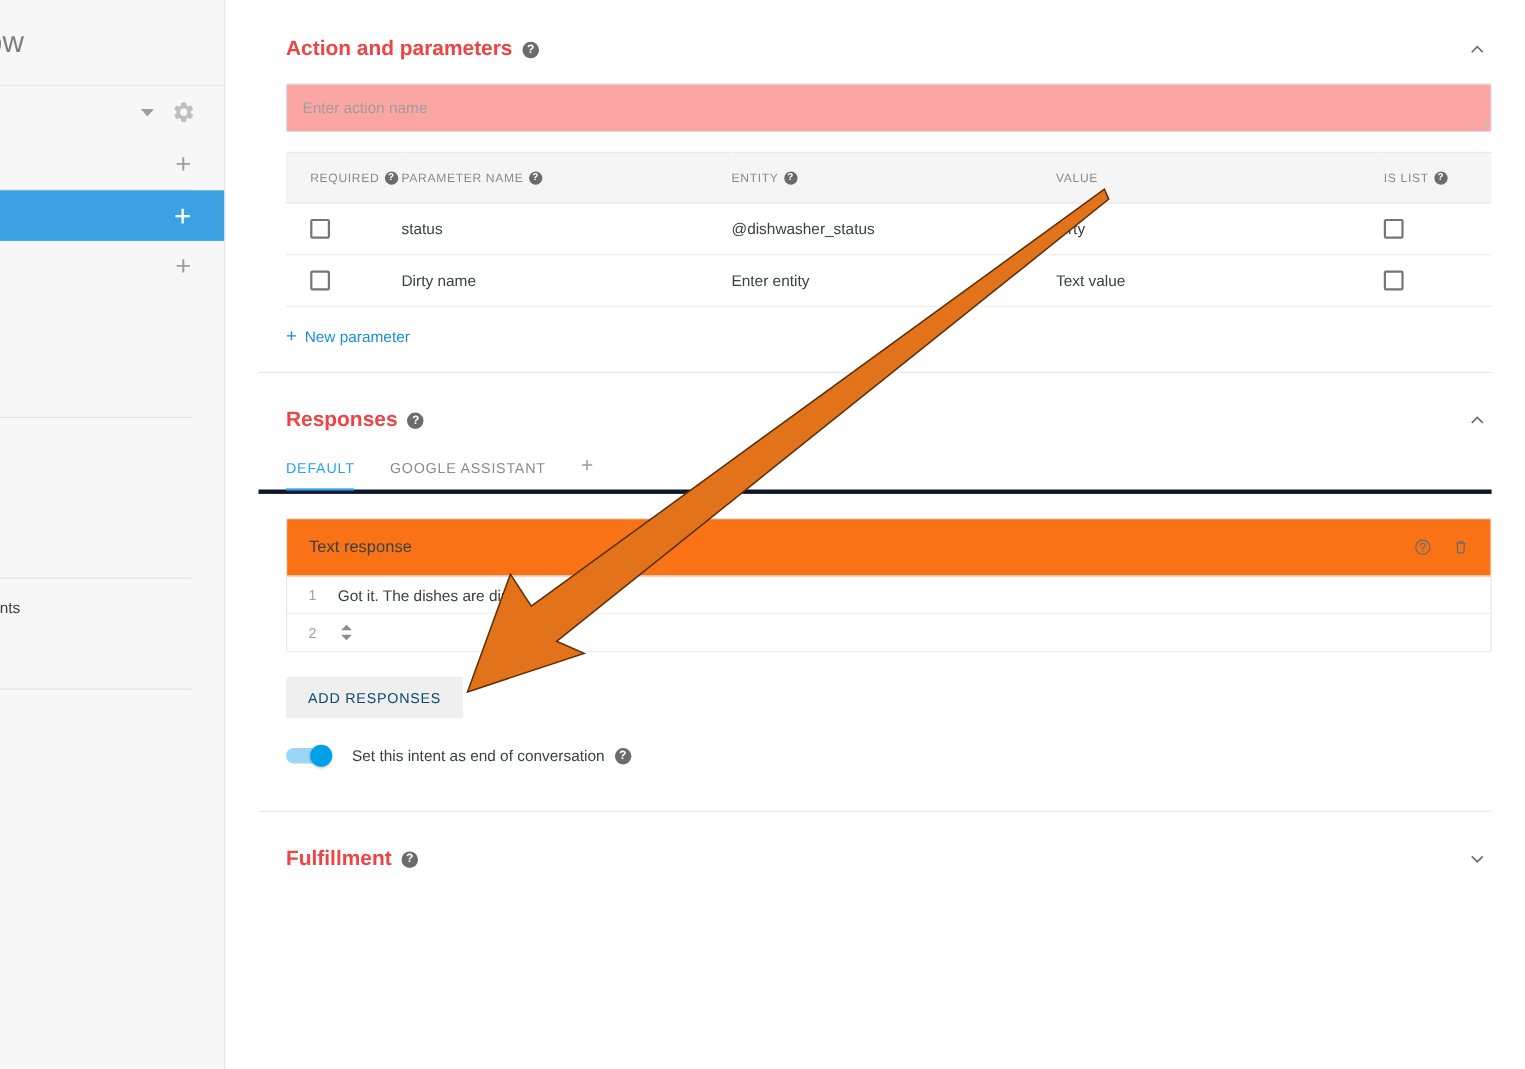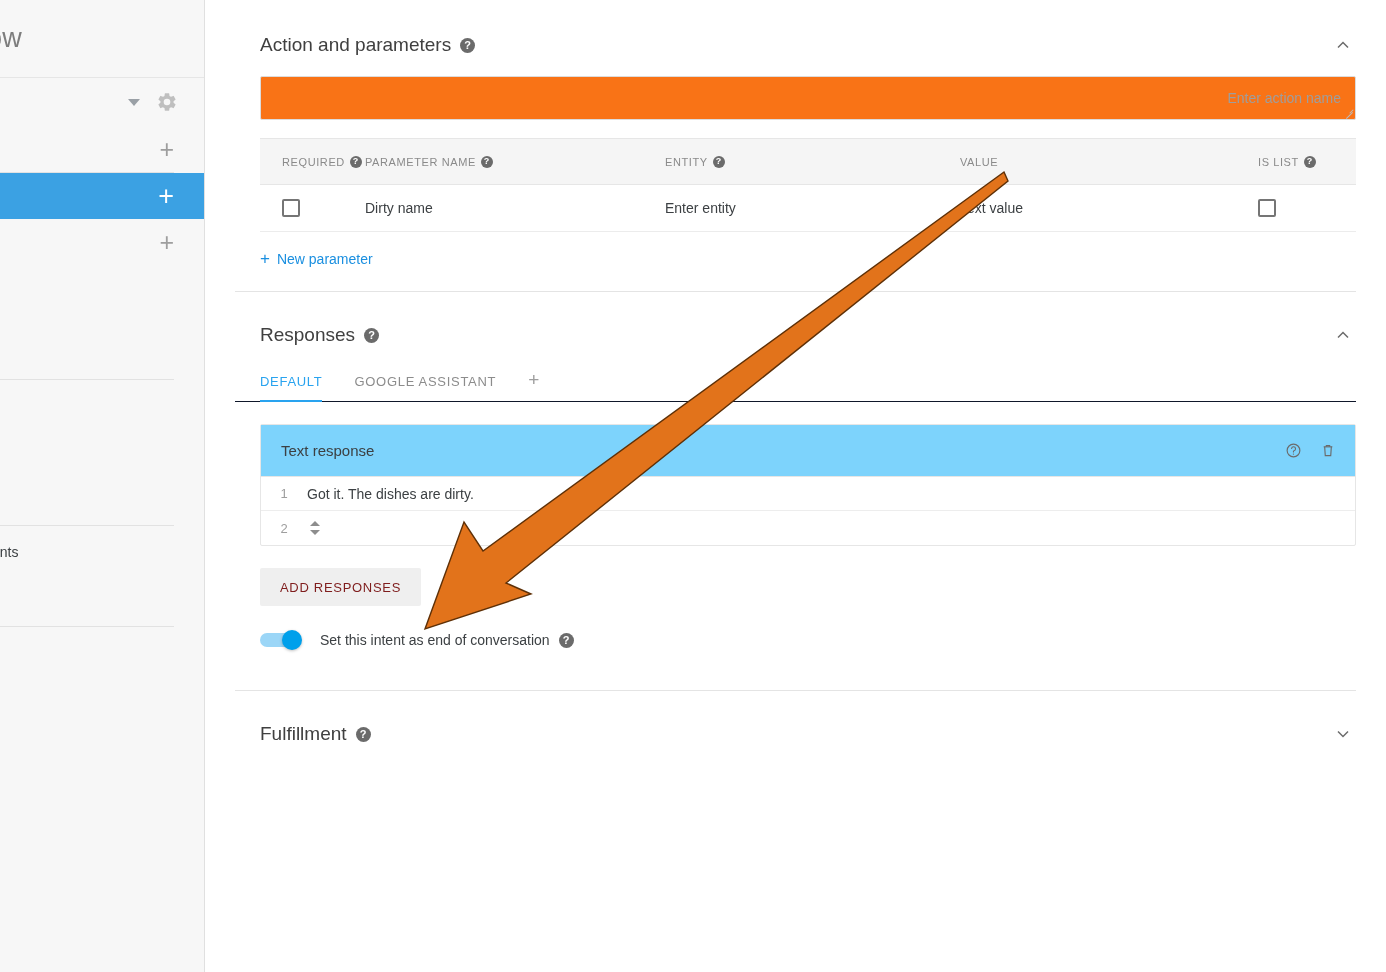"Action and parameters" .sec-title { color: #404040 -> #ef4444; font-weight: 400 -> 700 }
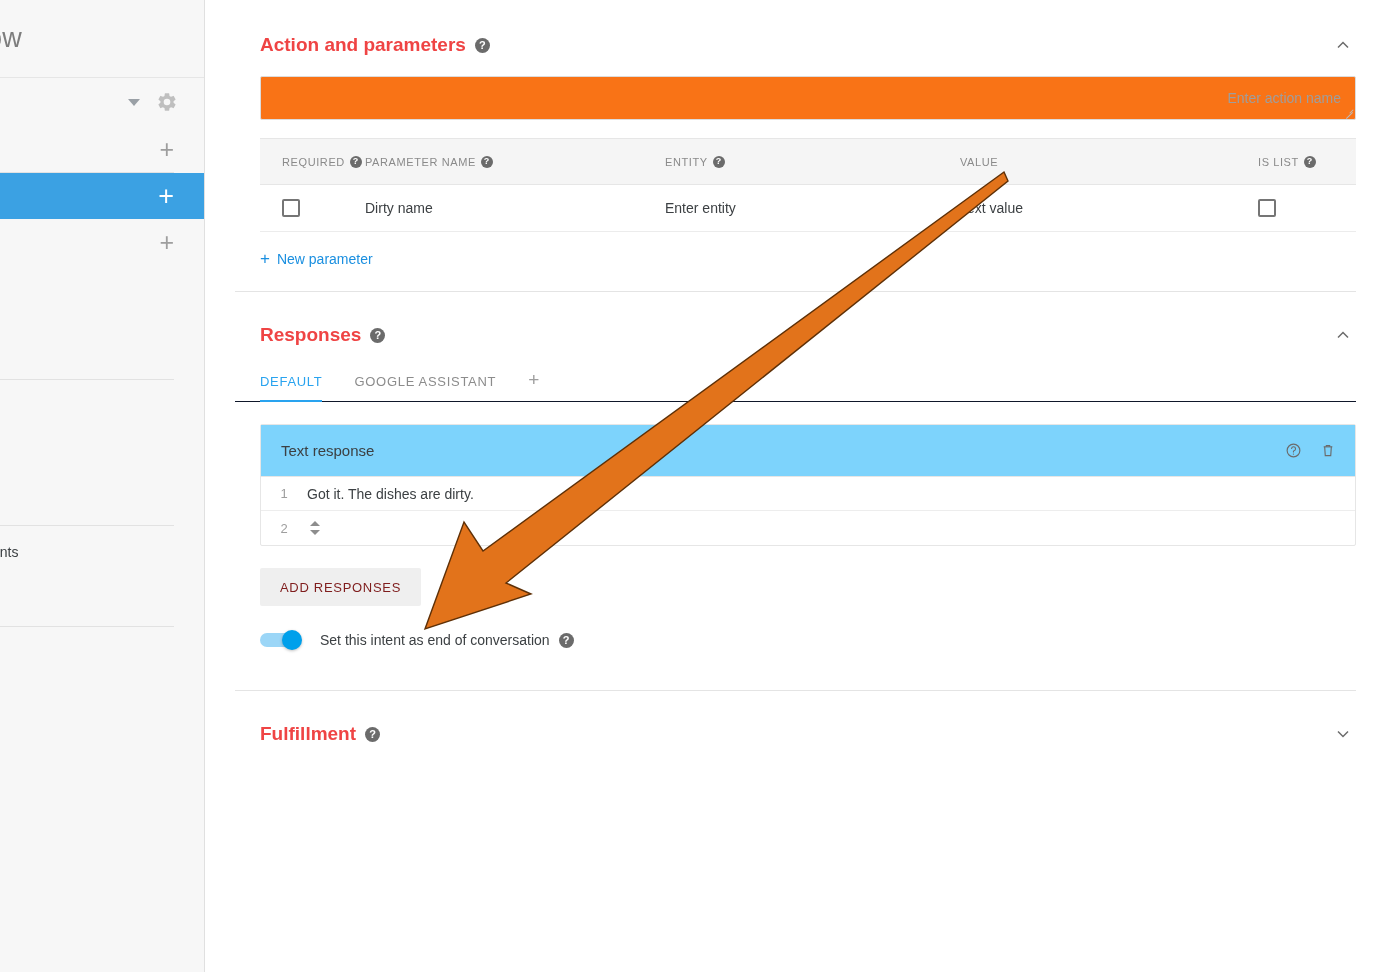"Enter action name" .action-input { background: #f97316 -> #fca5a5; text-align: right -> none }
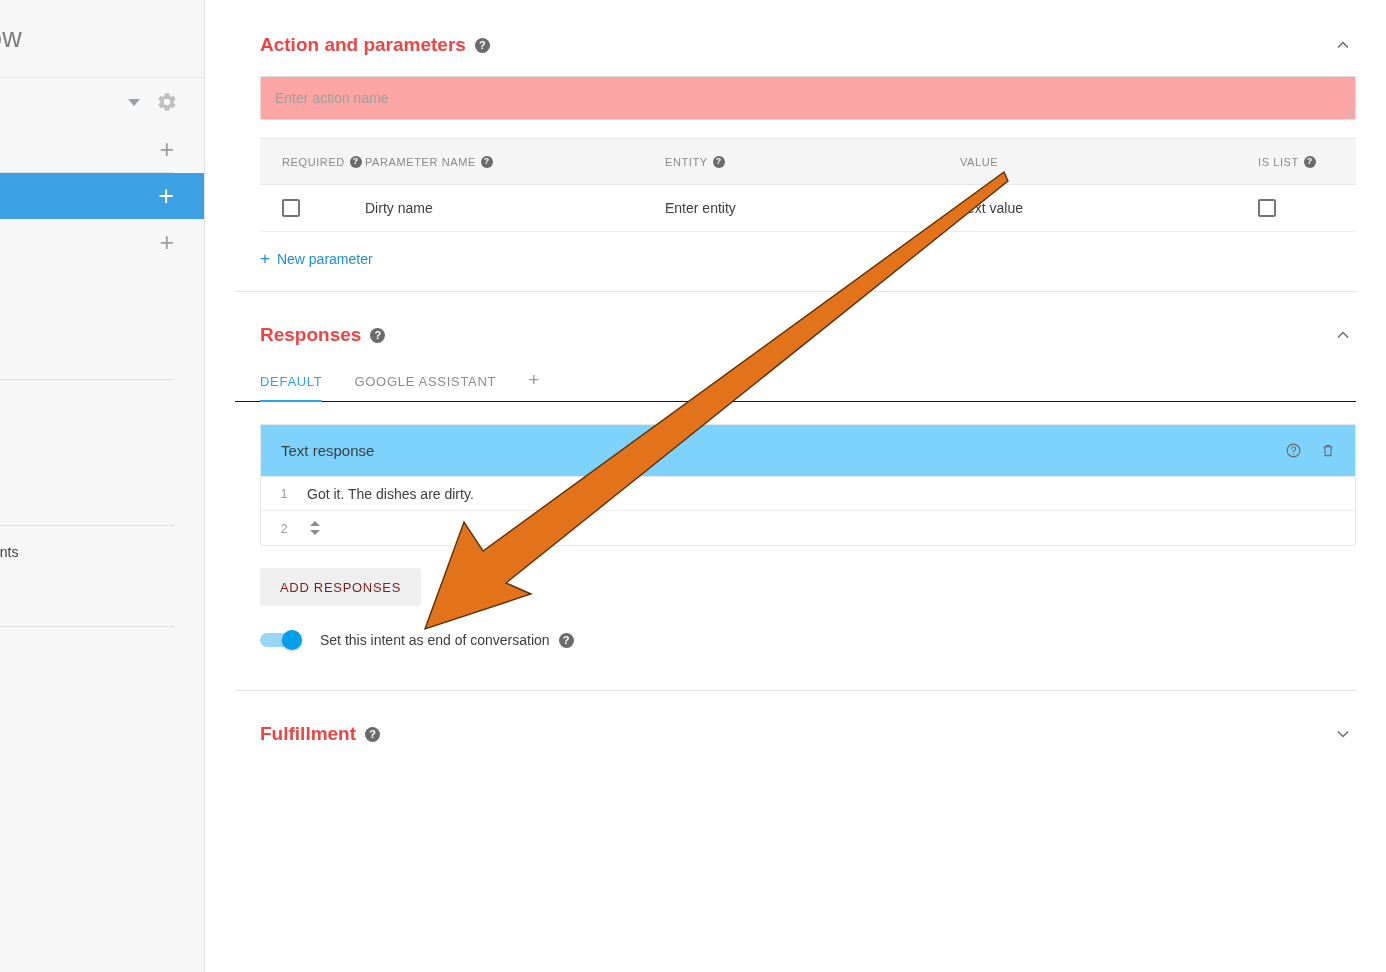"status" tr { html: none -> <tr> <td><span></span></td> <td>status</td> <td>@dishwasher_status</td> <td>dirty</td> <td><span></span></td> </tr> }
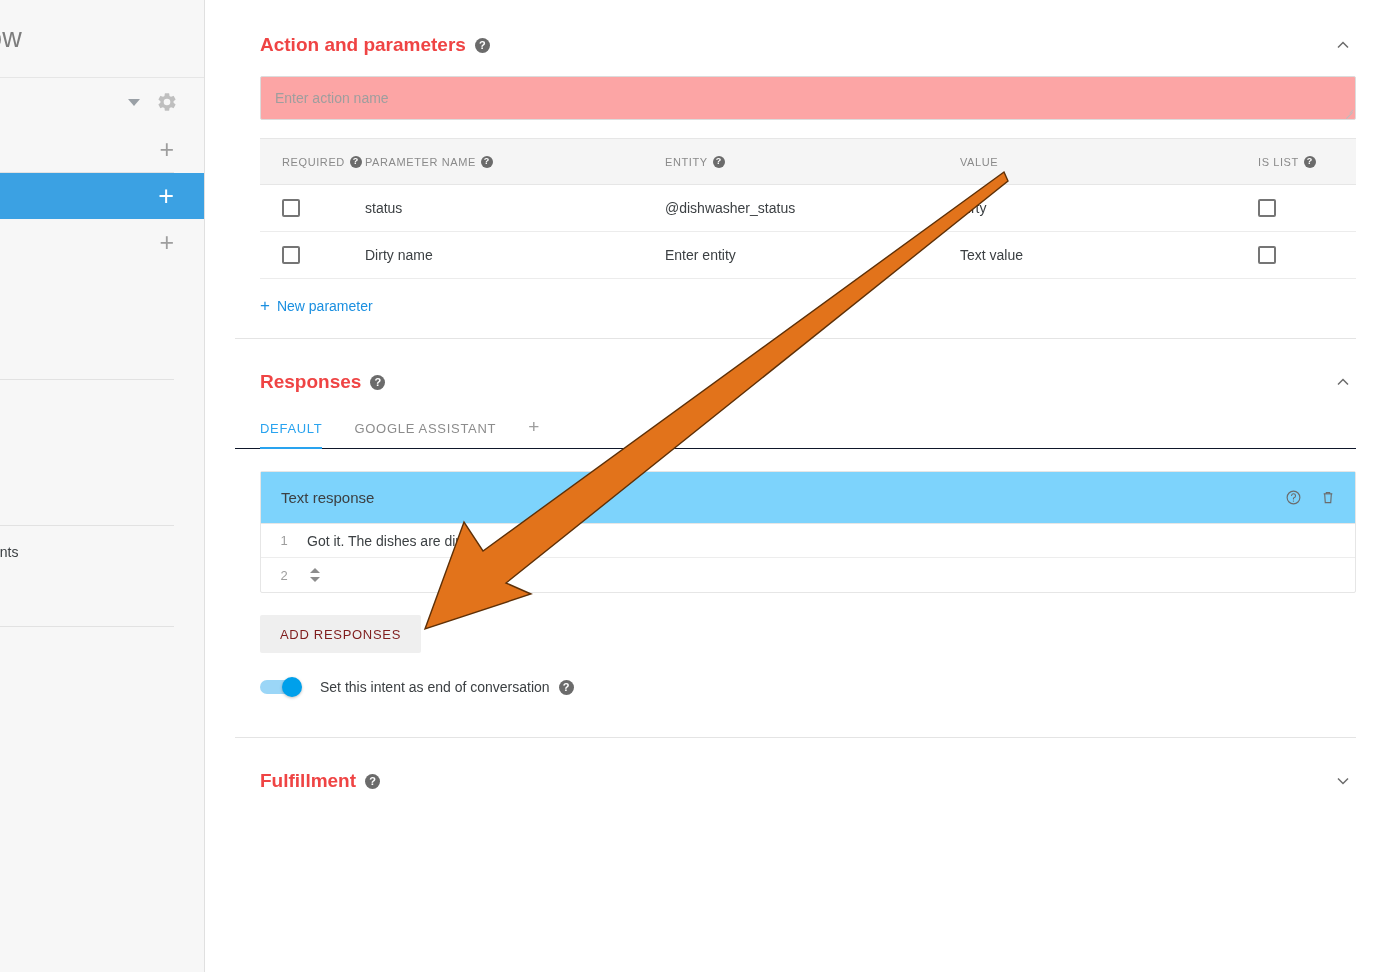"DEFAULT" .tabs { border-bottom: 1px solid #0f172a -> 4px solid #0f172a }
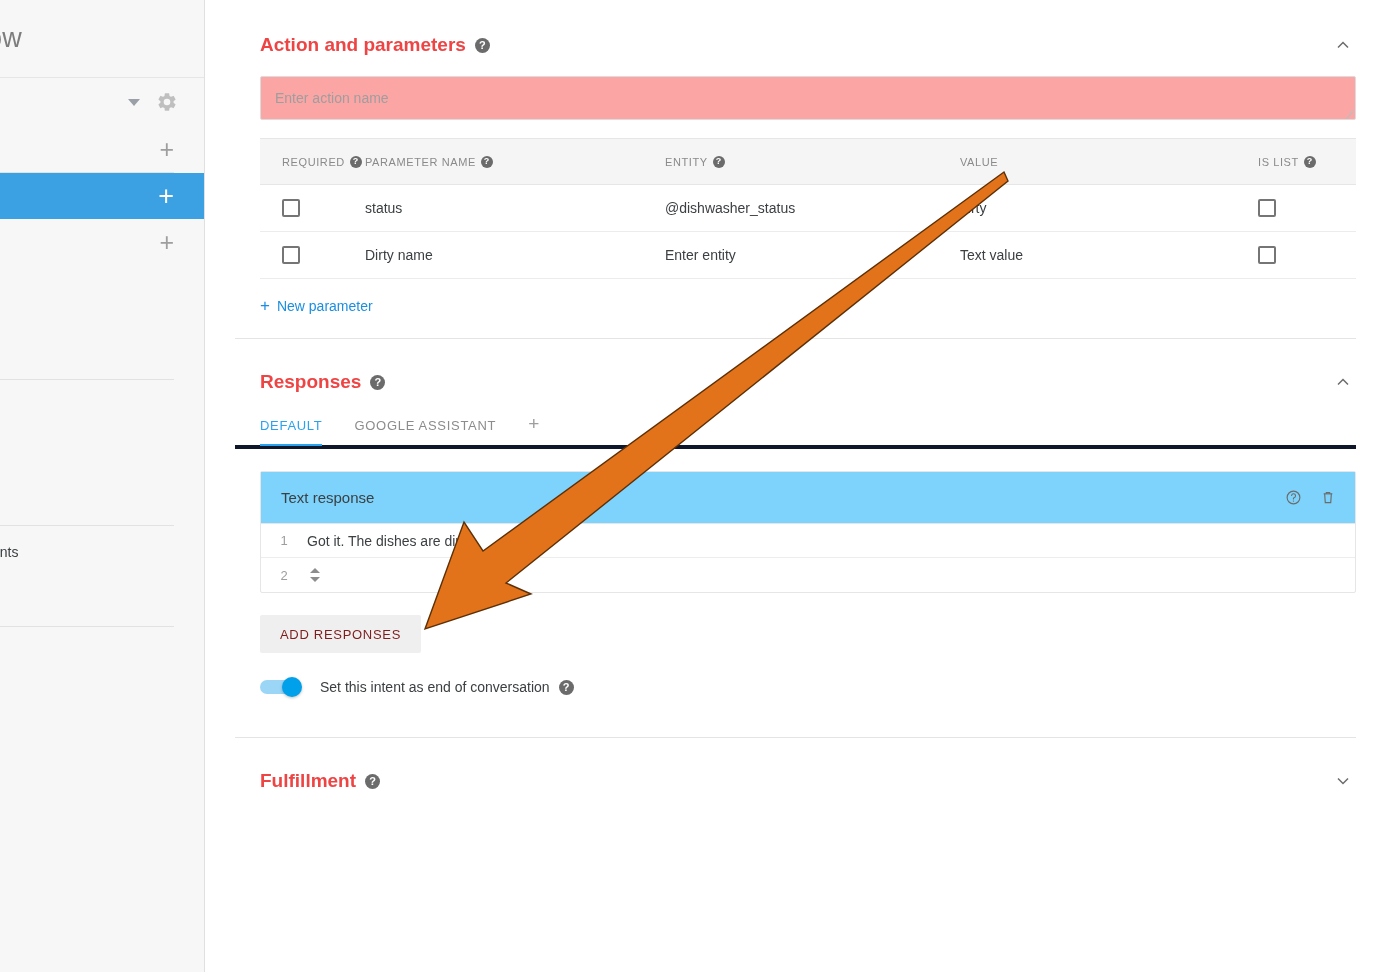"Text response" .resp-card-head { background: #7dd3fc -> #f97316 }
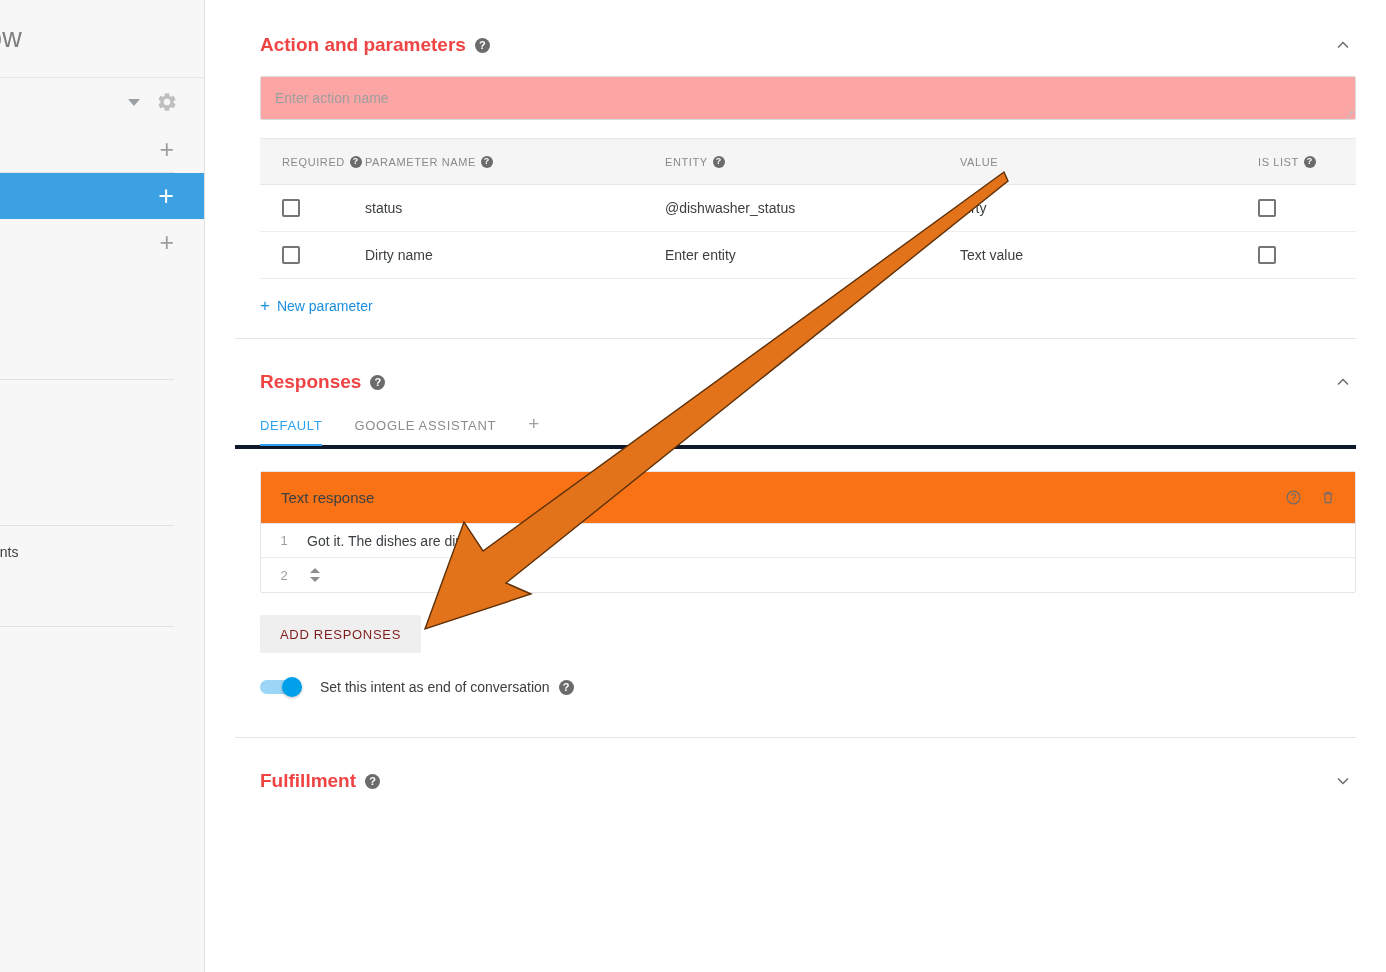"ADD RESPONSES" .add-resp { color: #7f1d1d -> #0c4a6e }
